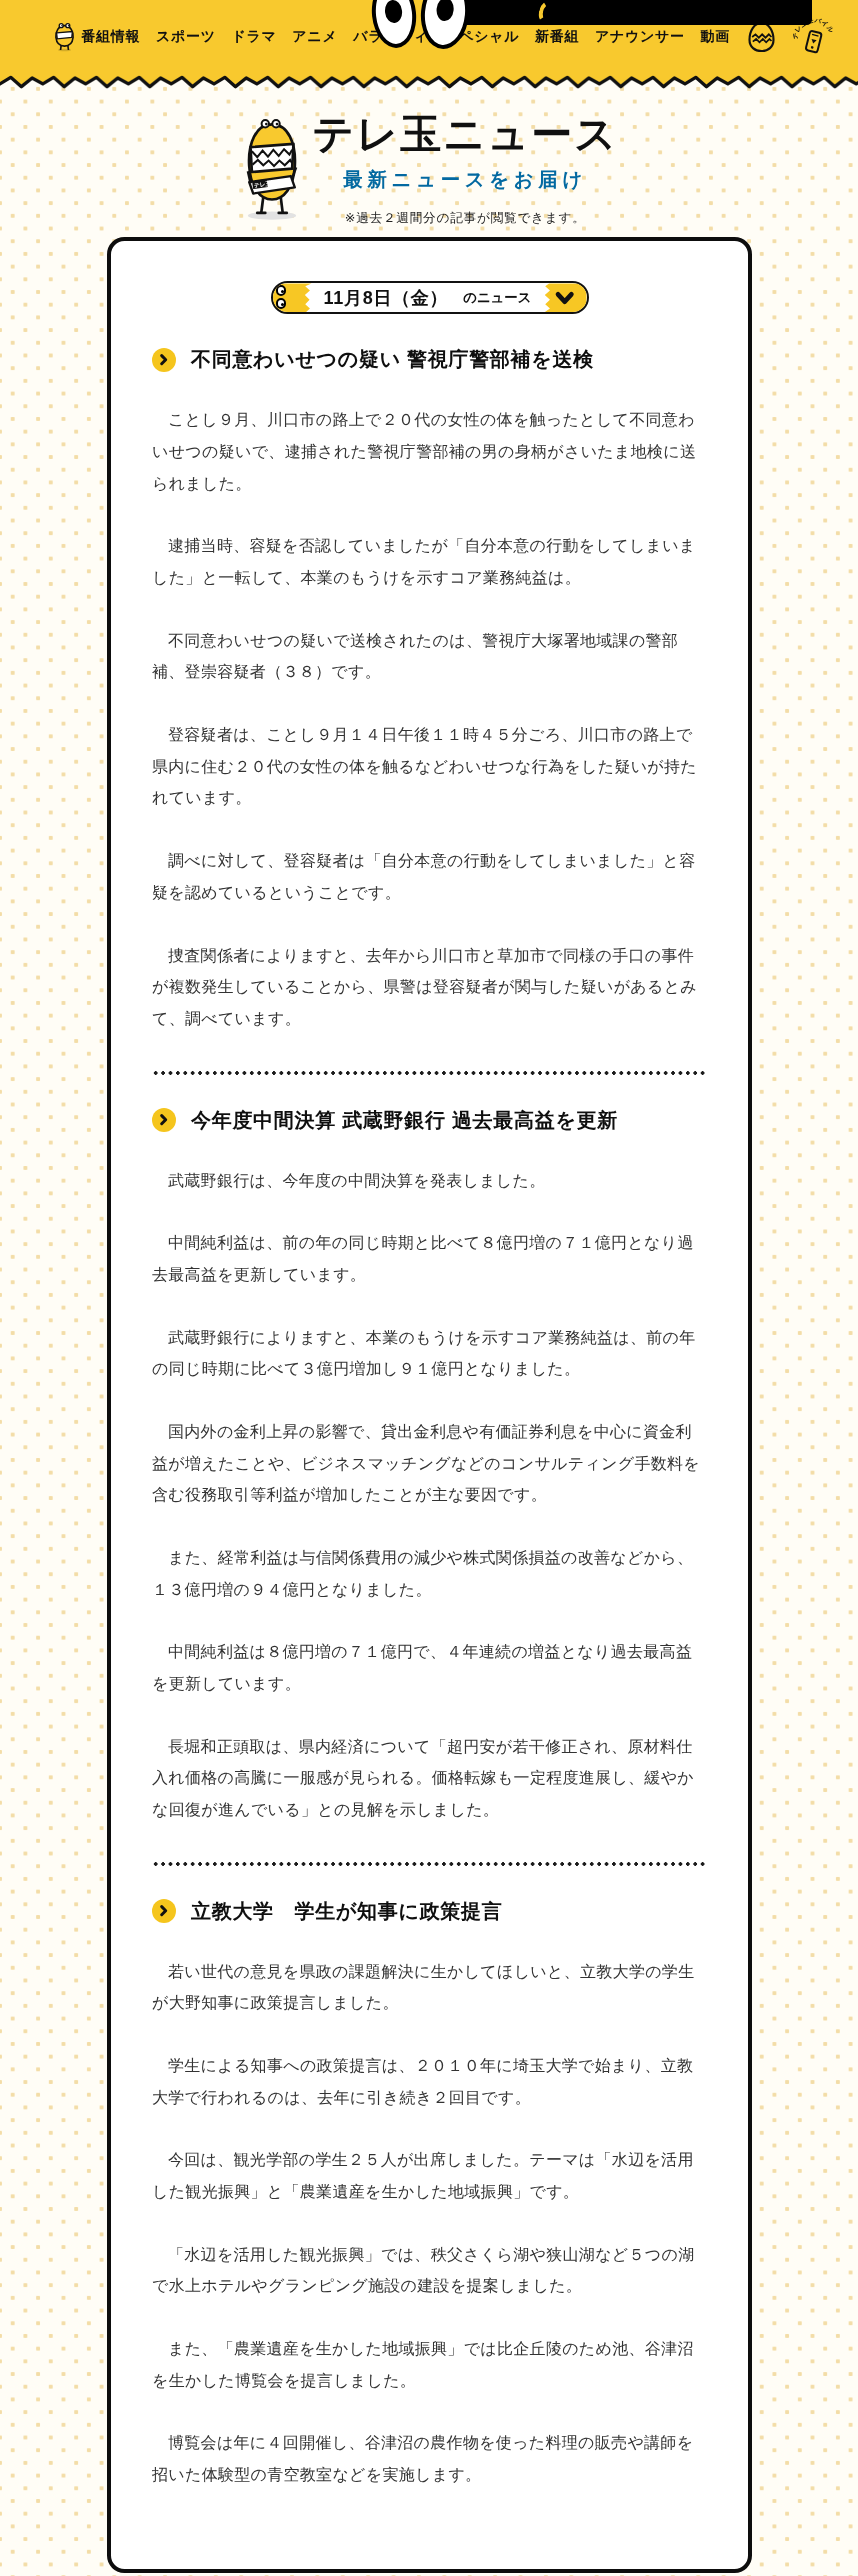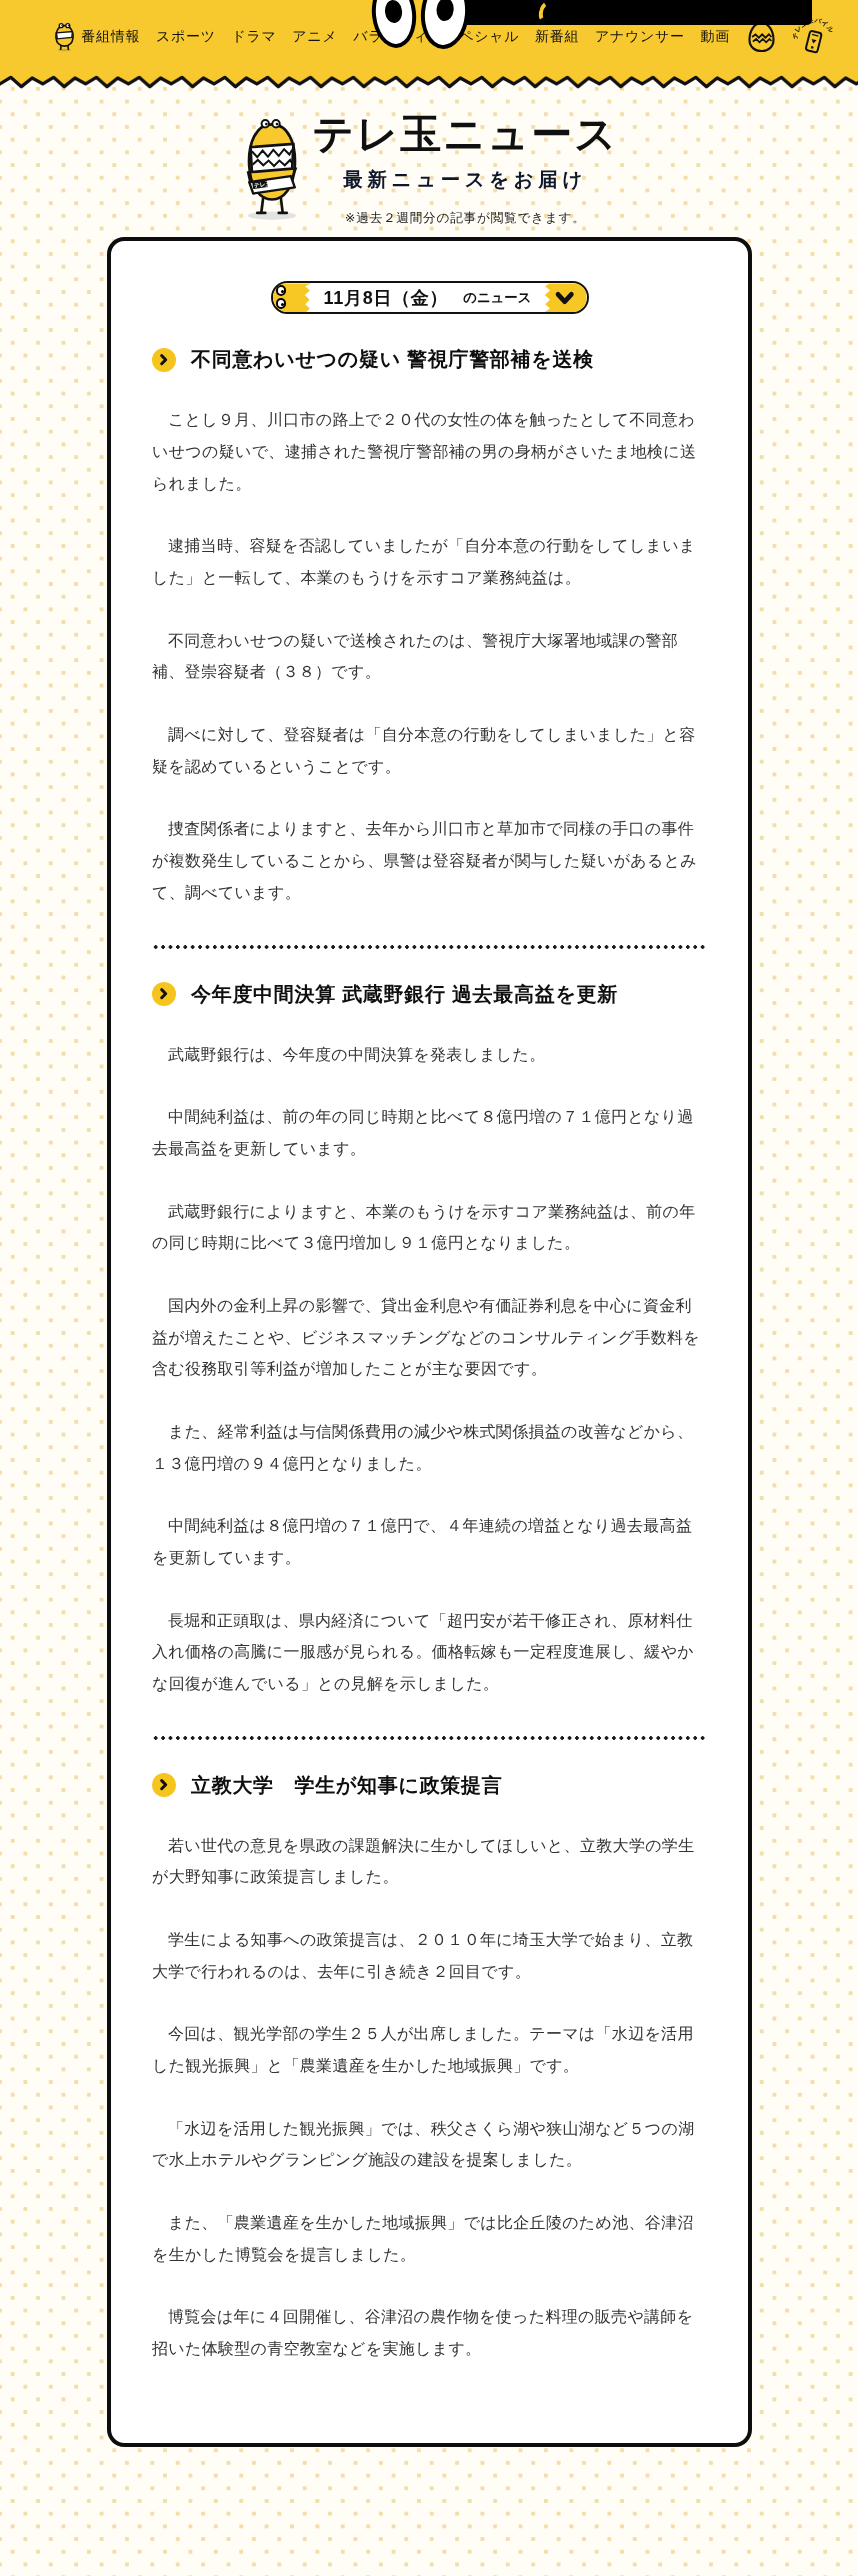"番組情報" .nav-item { font-weight: 400 -> 700 }
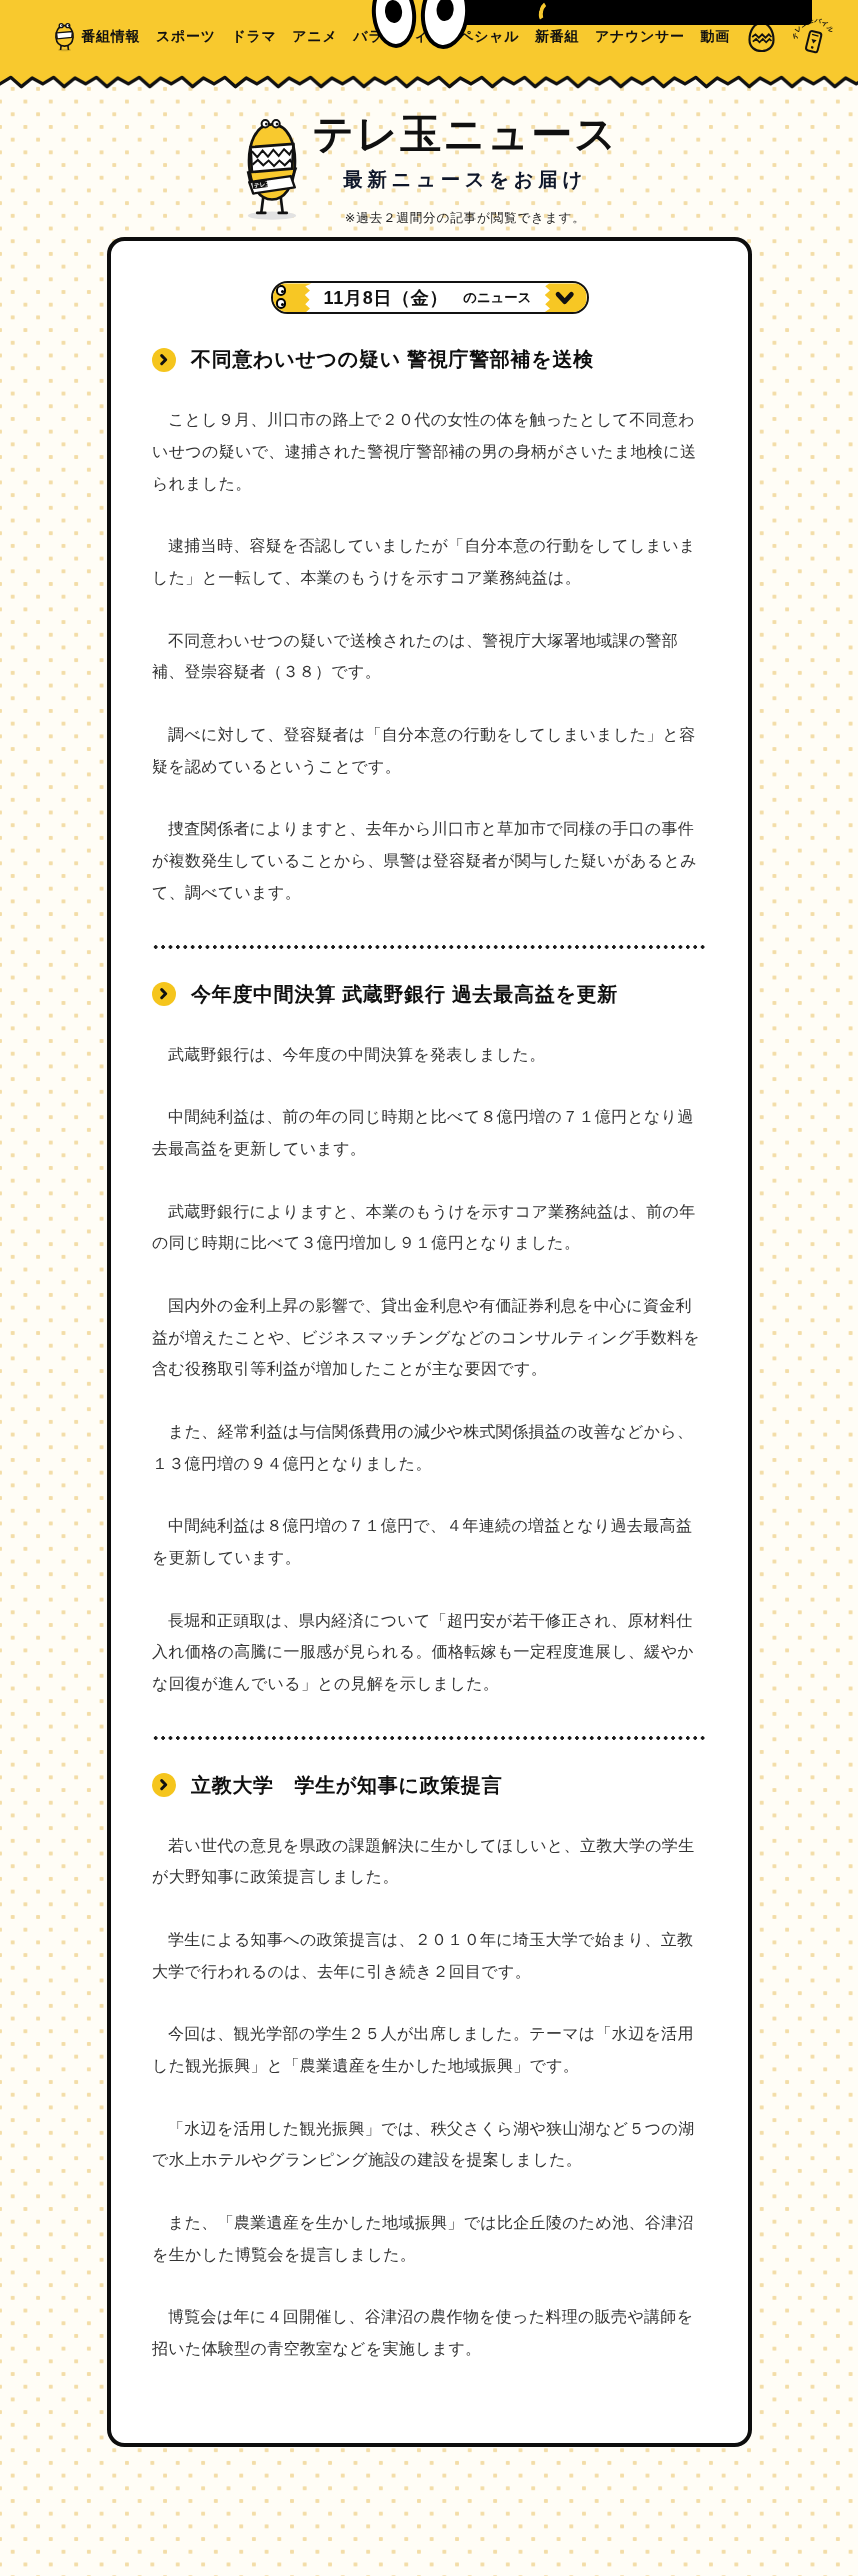"最新ニュースをお届け" .hero-subtitle { color: #0f172a -> #0369a1 }
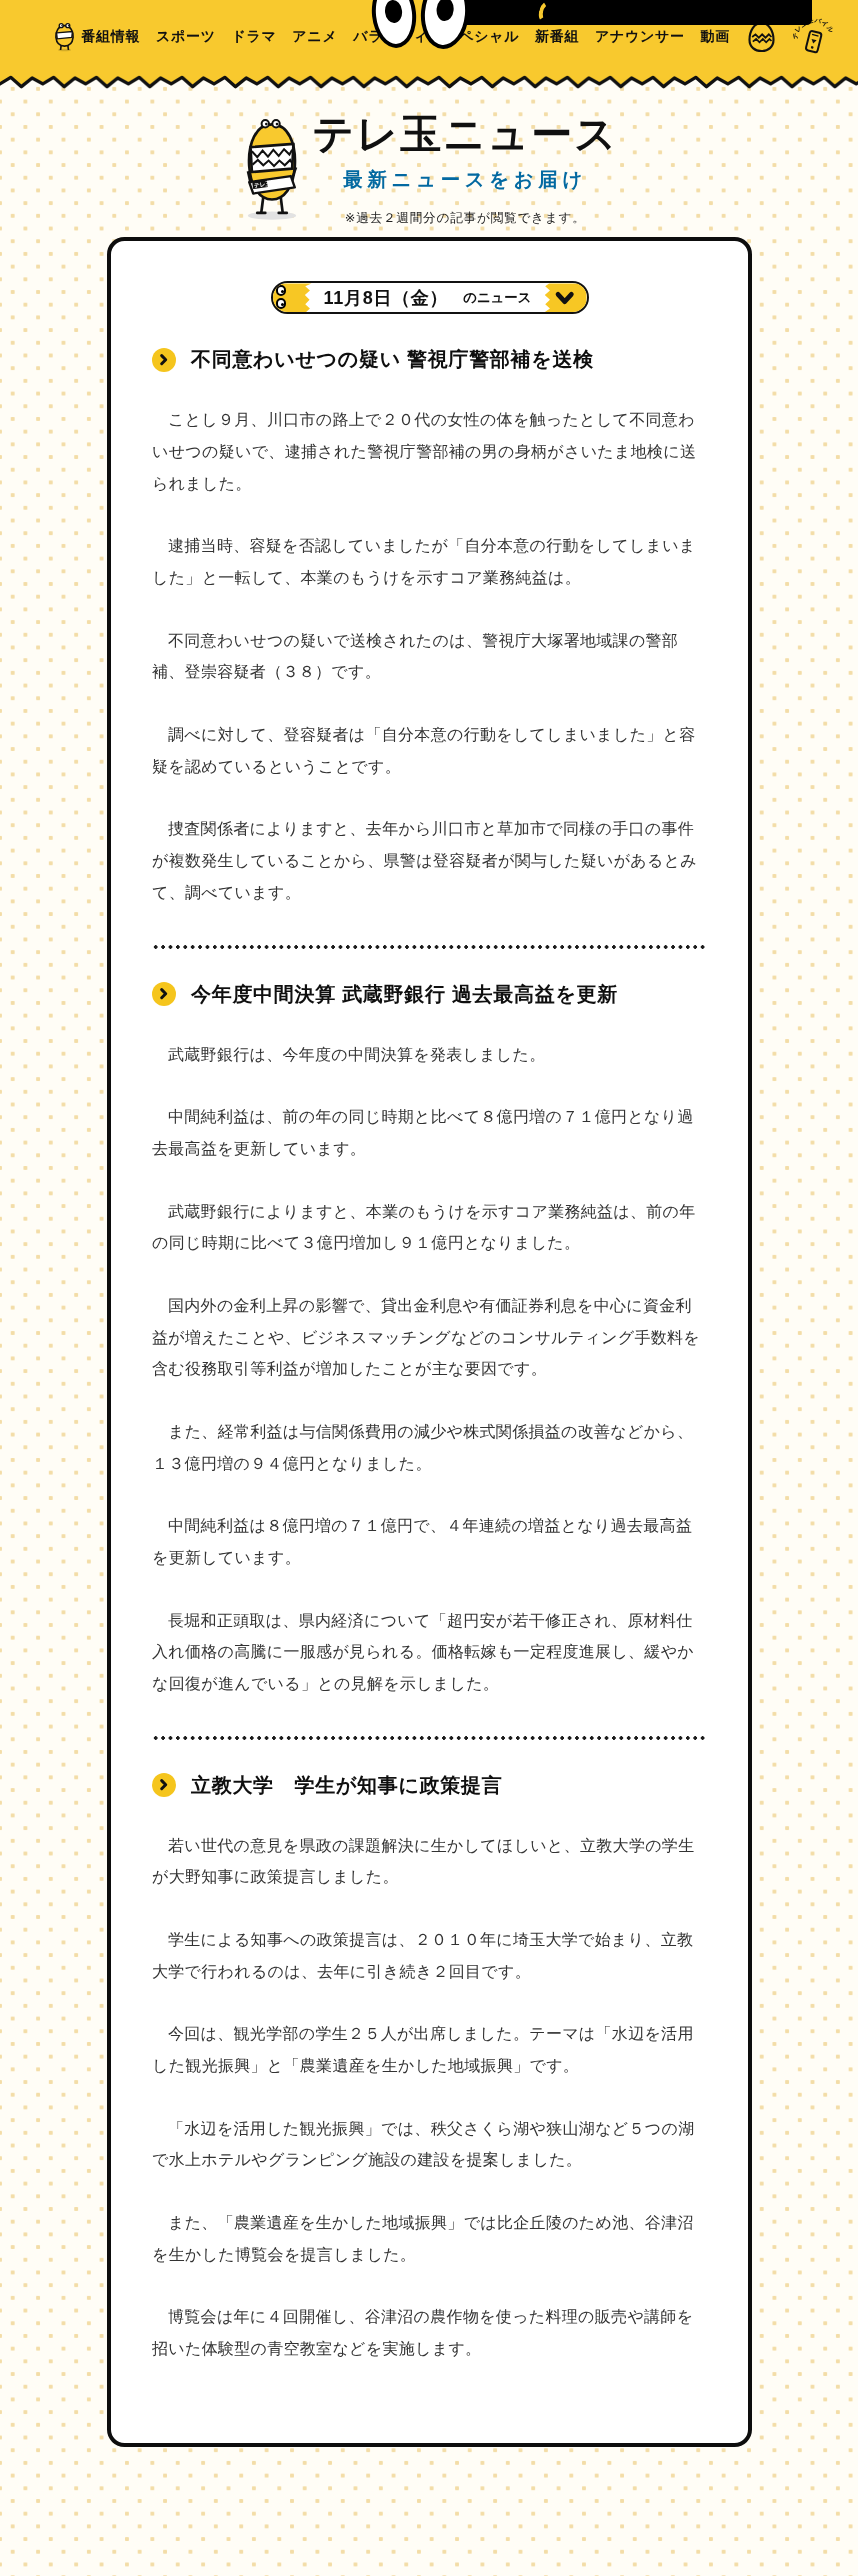"登容疑者は、ことし９月１４日午後１１時４５分ごろ、川口市の路上で県内に住む２０代" p { html: none -> <p>登容疑者は、ことし９月１４日午後１１時４５分ごろ、川口市の路上で県内に住む２０代の女性の体を触るなどわいせつな行為をした疑いが持たれています。</p> }
